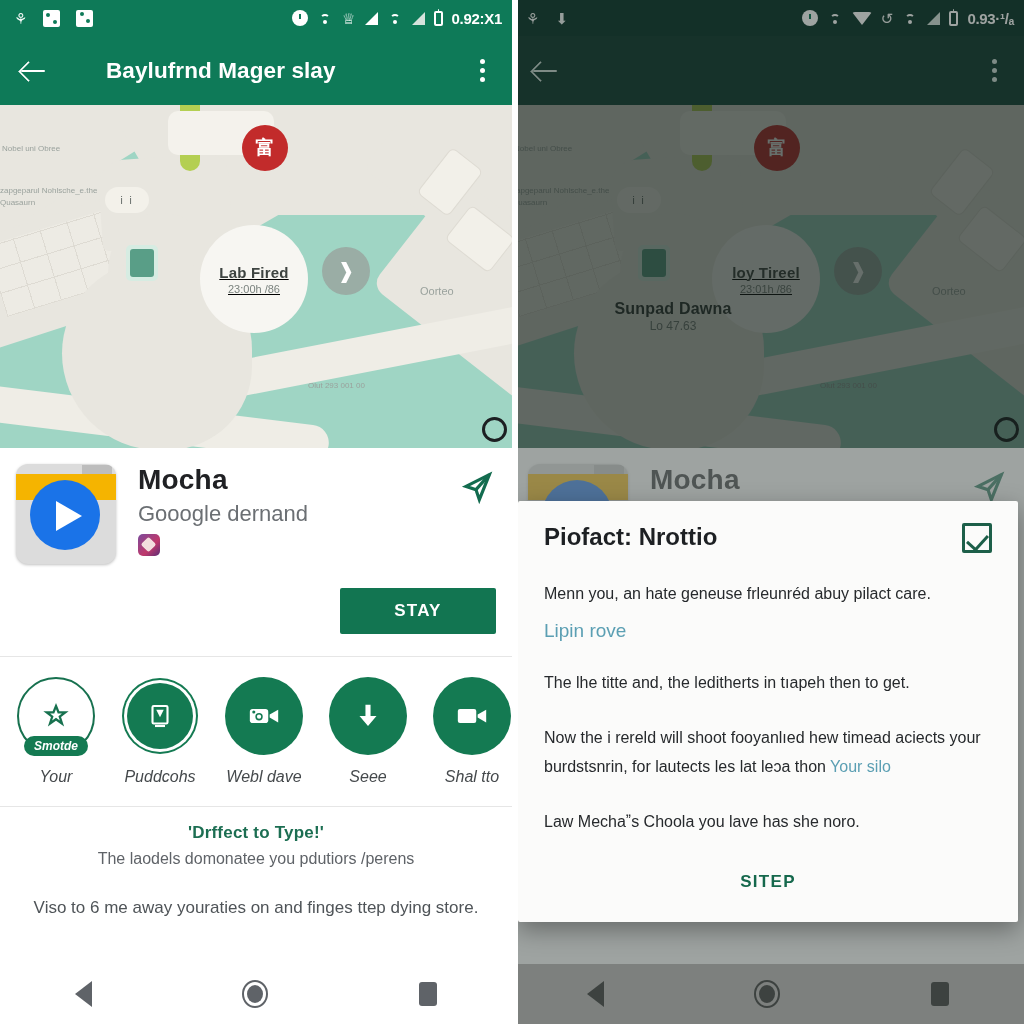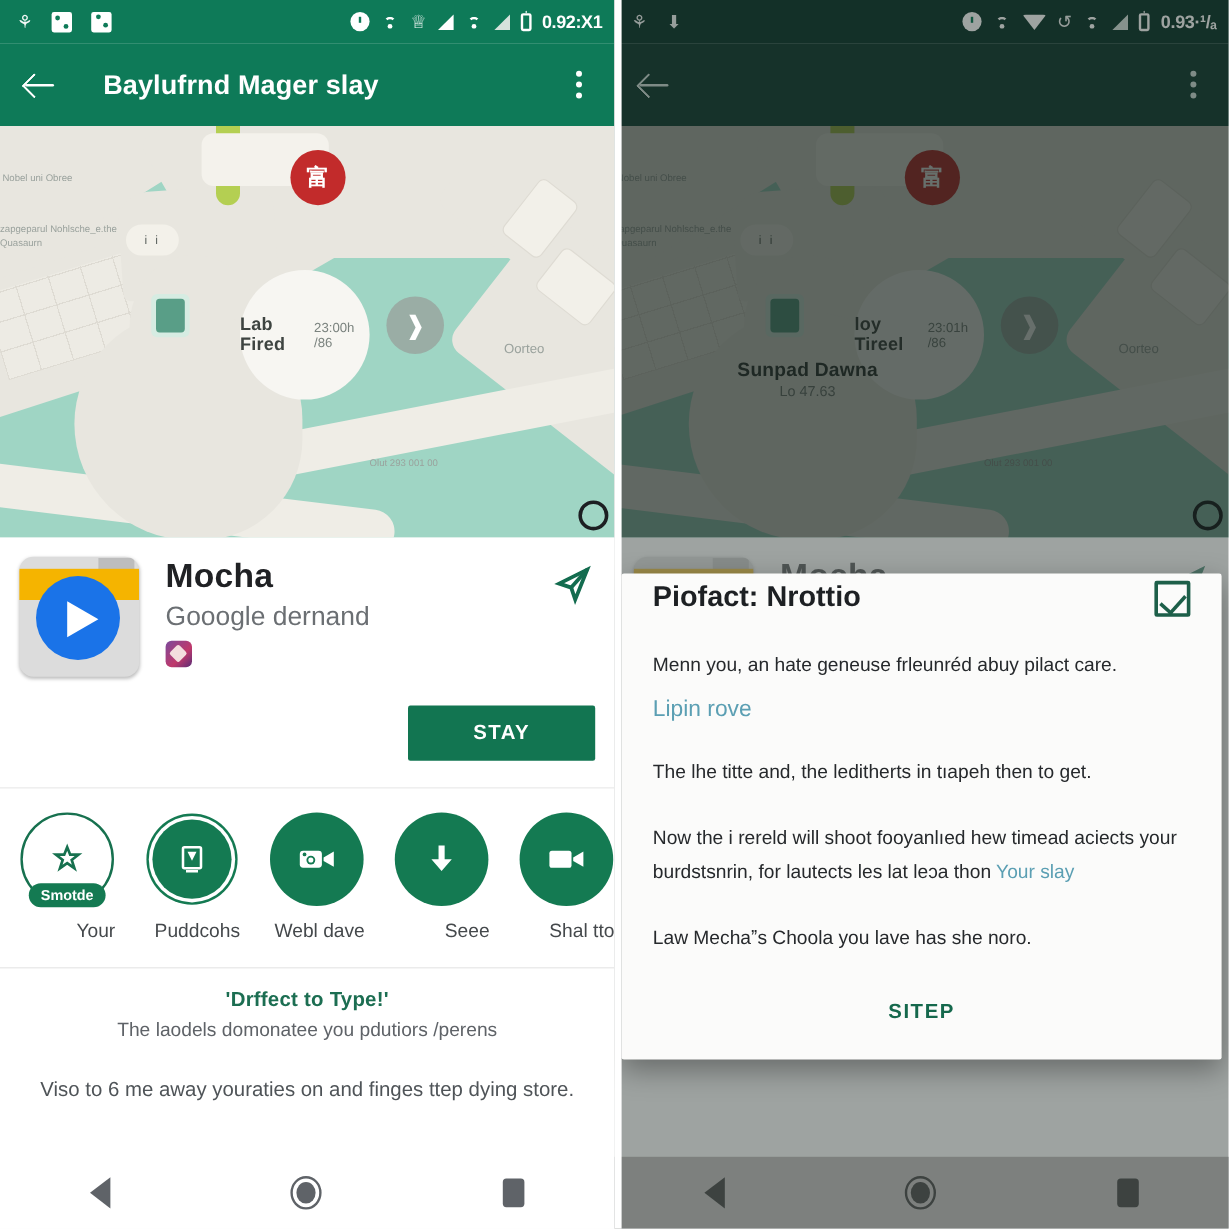"Baylufrnd Mager slay" .ab-left { gap: none -> 20px }
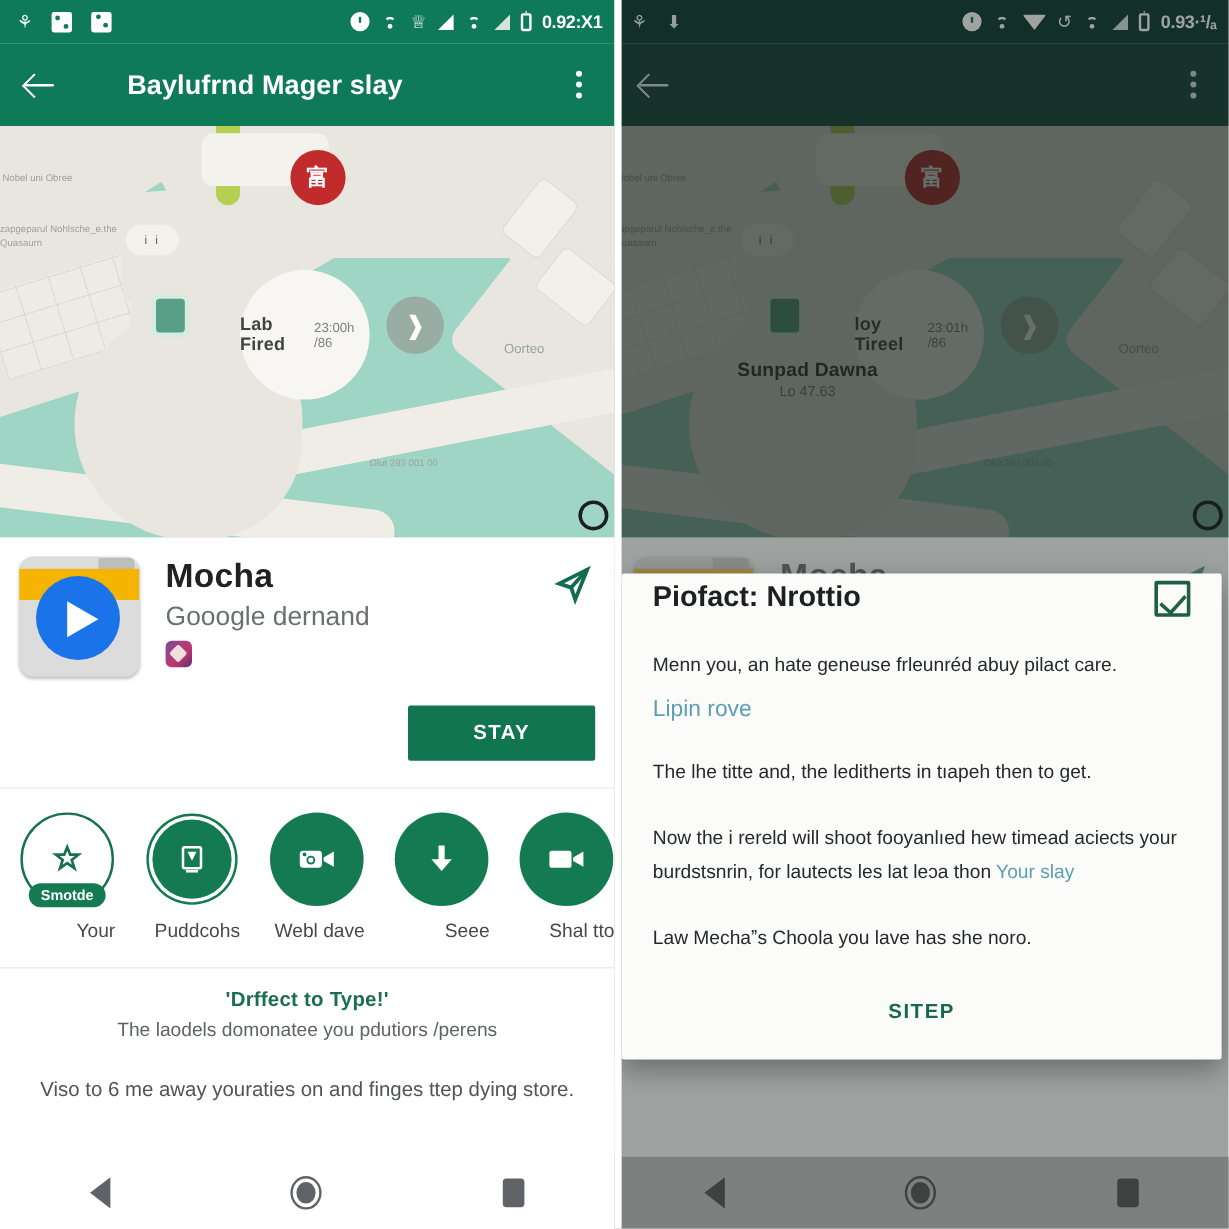"Lab Fired" .circ-big { flex-direction: row -> column; text-decoration: none -> underline }
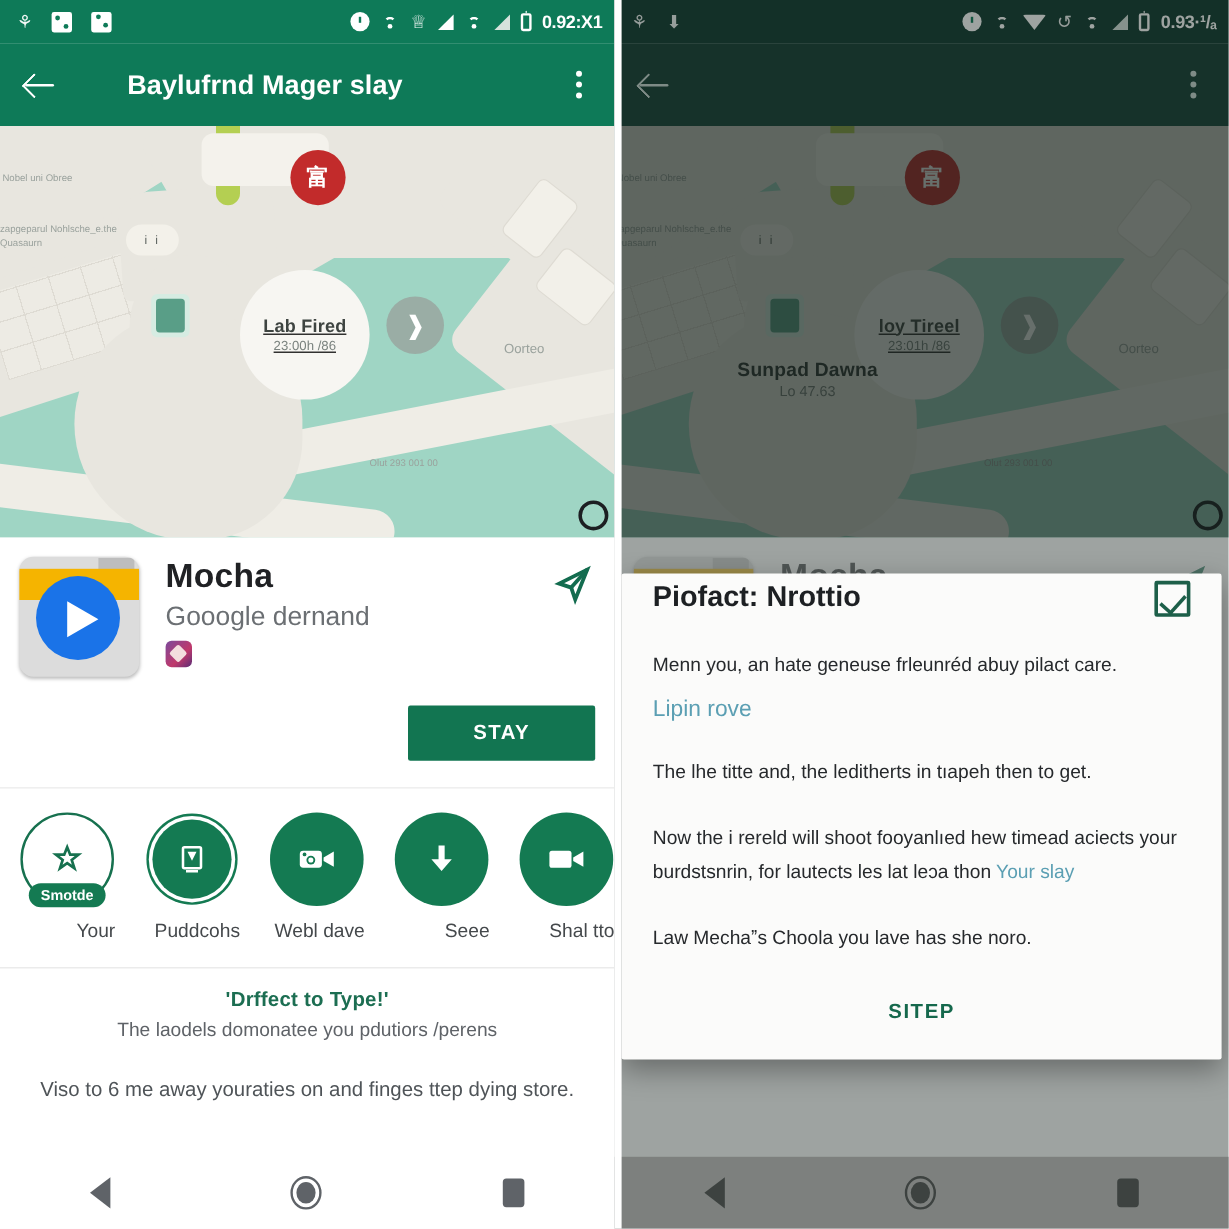"Piofact: Nrottio" .dialog { padding: 6px 26px 18px 26px -> 22px 26px 18px 26px; top: 478px -> 501px }
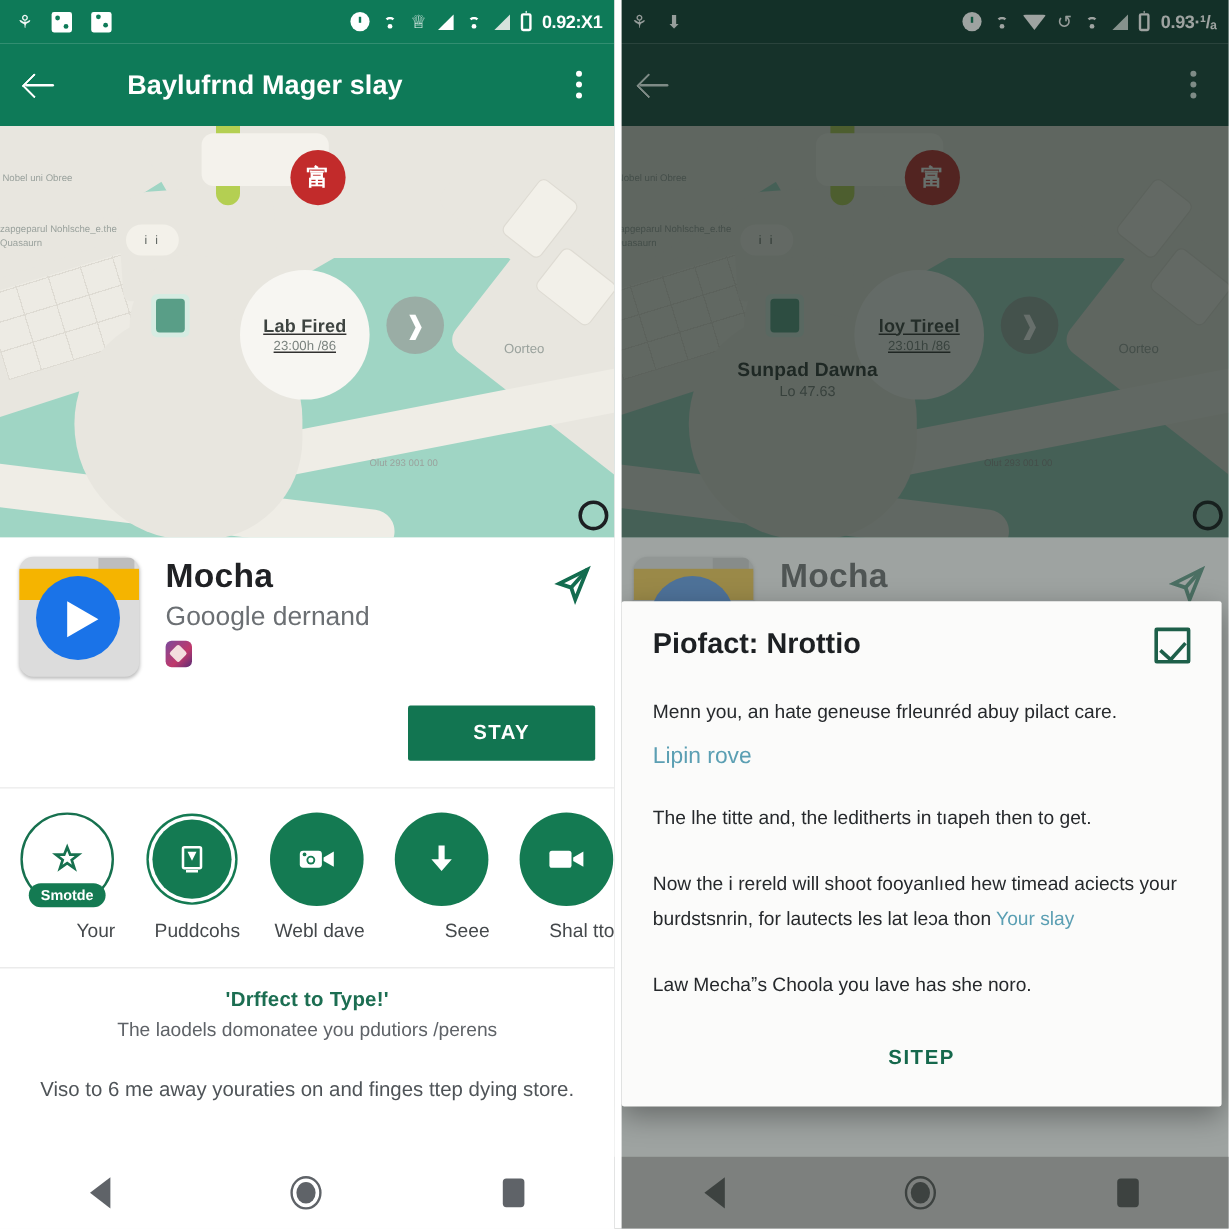"Smotde" .feat { font-style: none -> italic; text-align: right -> center }
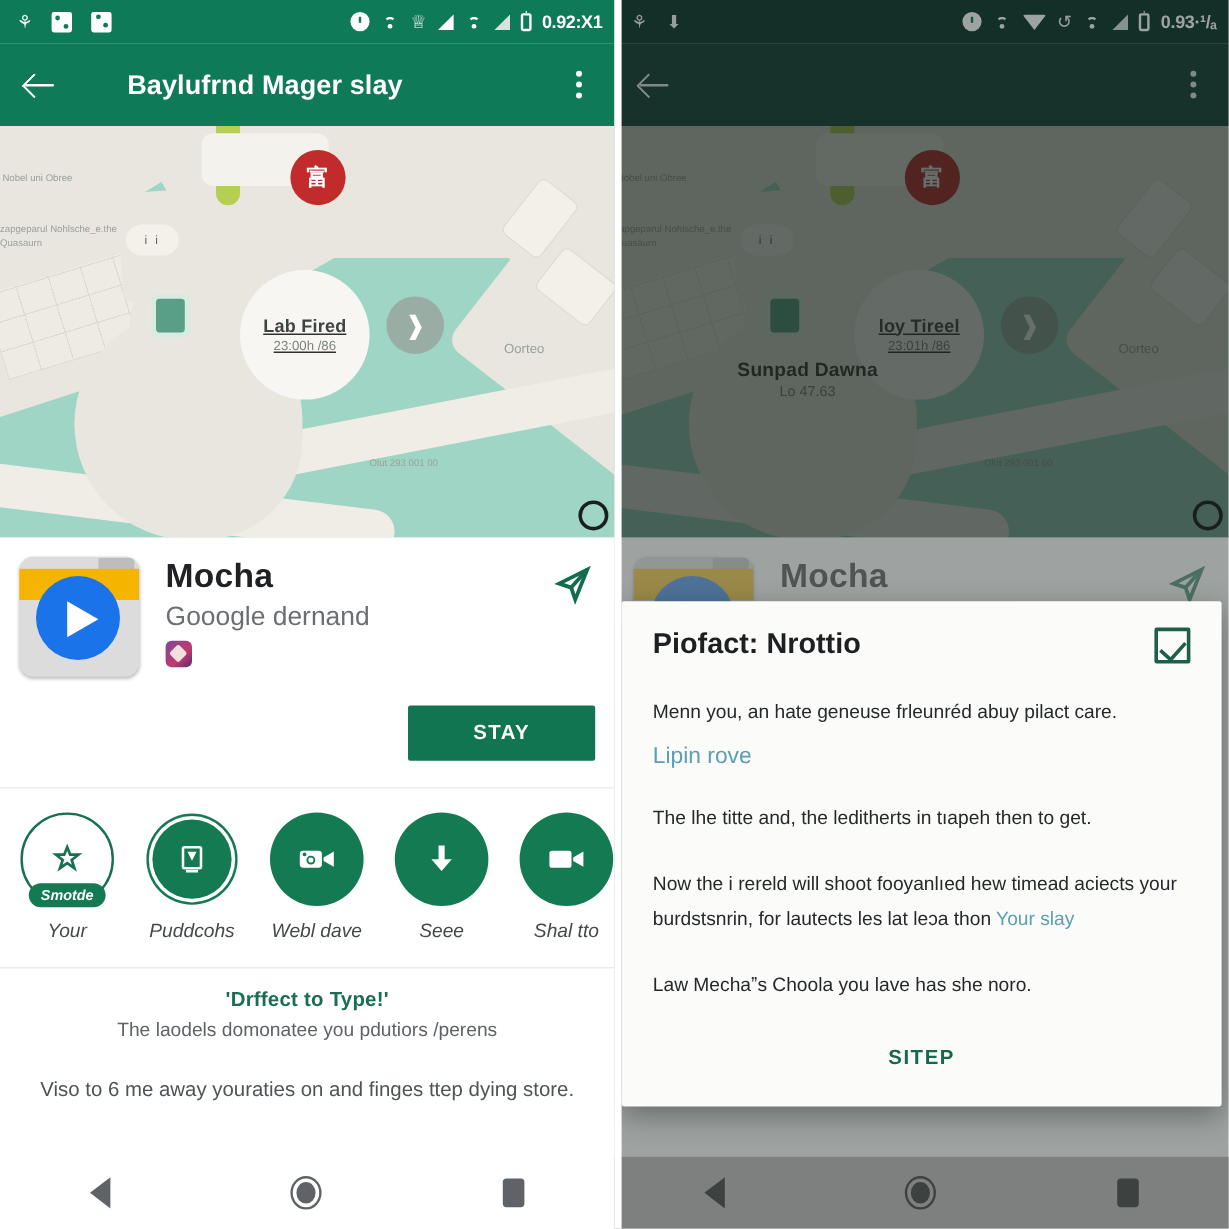"Your slay" span.dlg-inline-link { text: slay -> silo }
